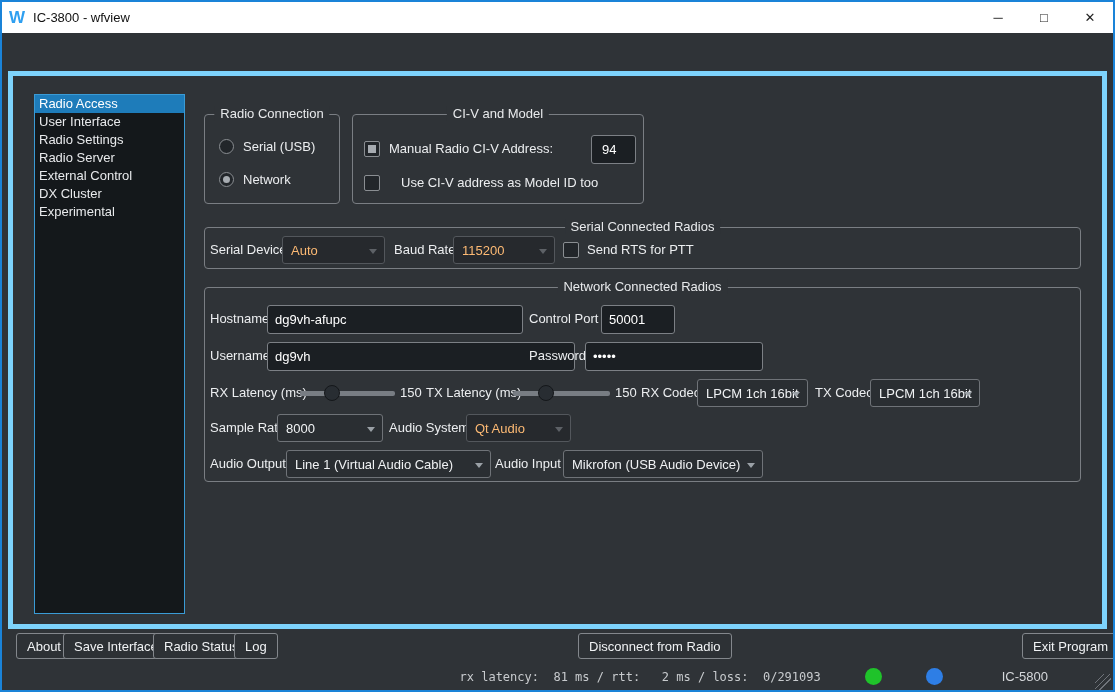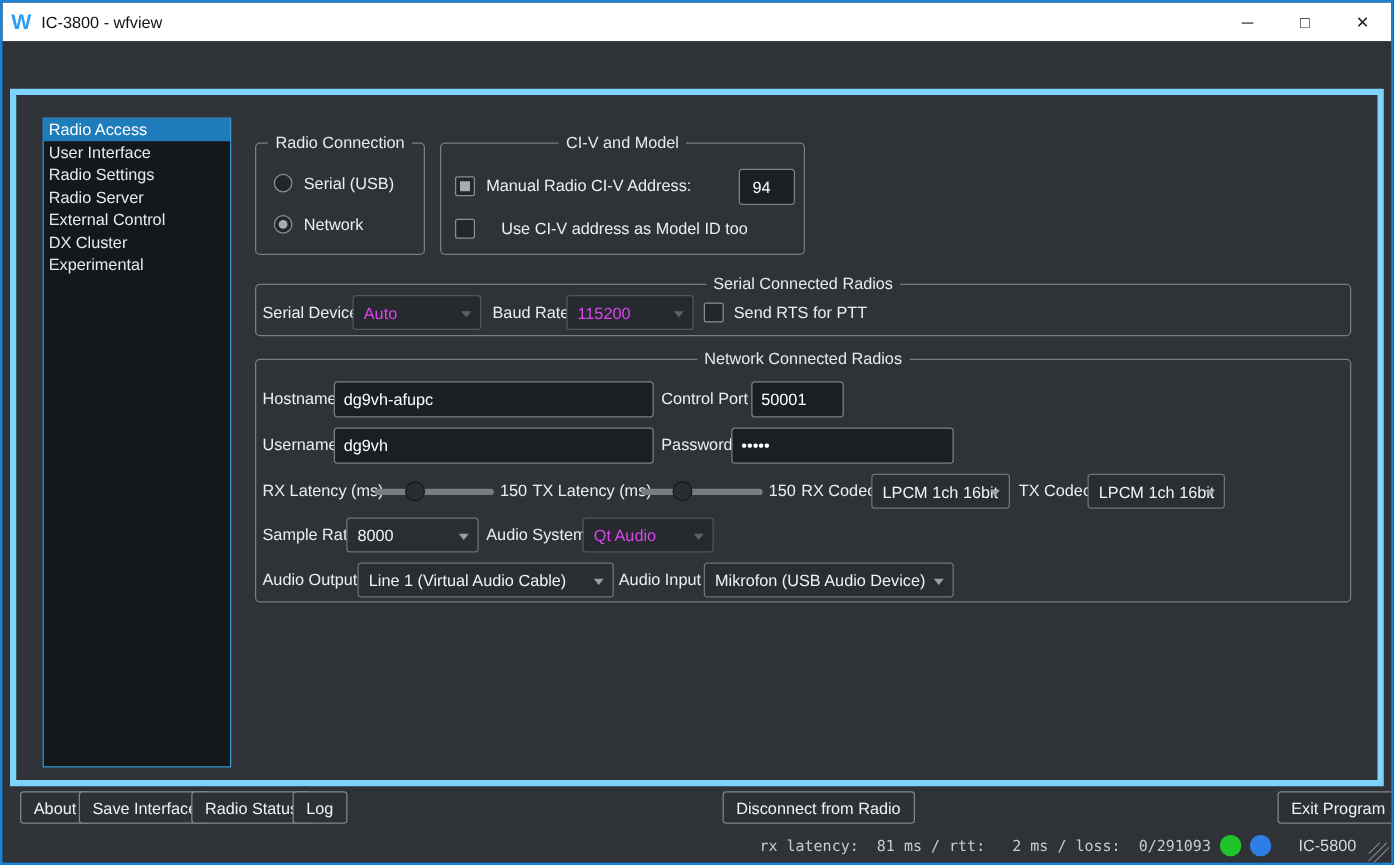"Auto" .dropdown.disabled { color: #d946ef -> #fdba74 }
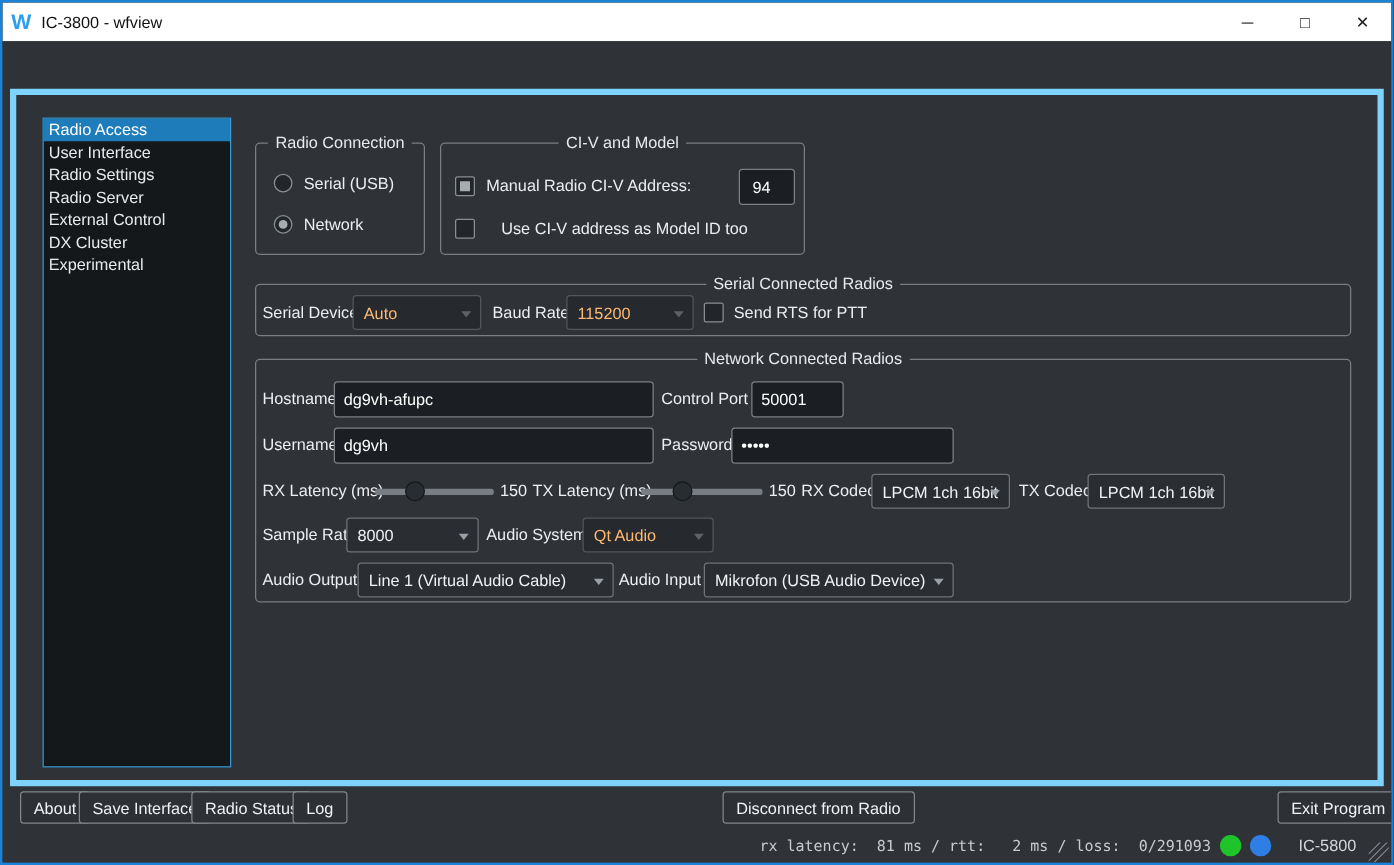"dg9vh" input.field { width: 256px -> 308px }
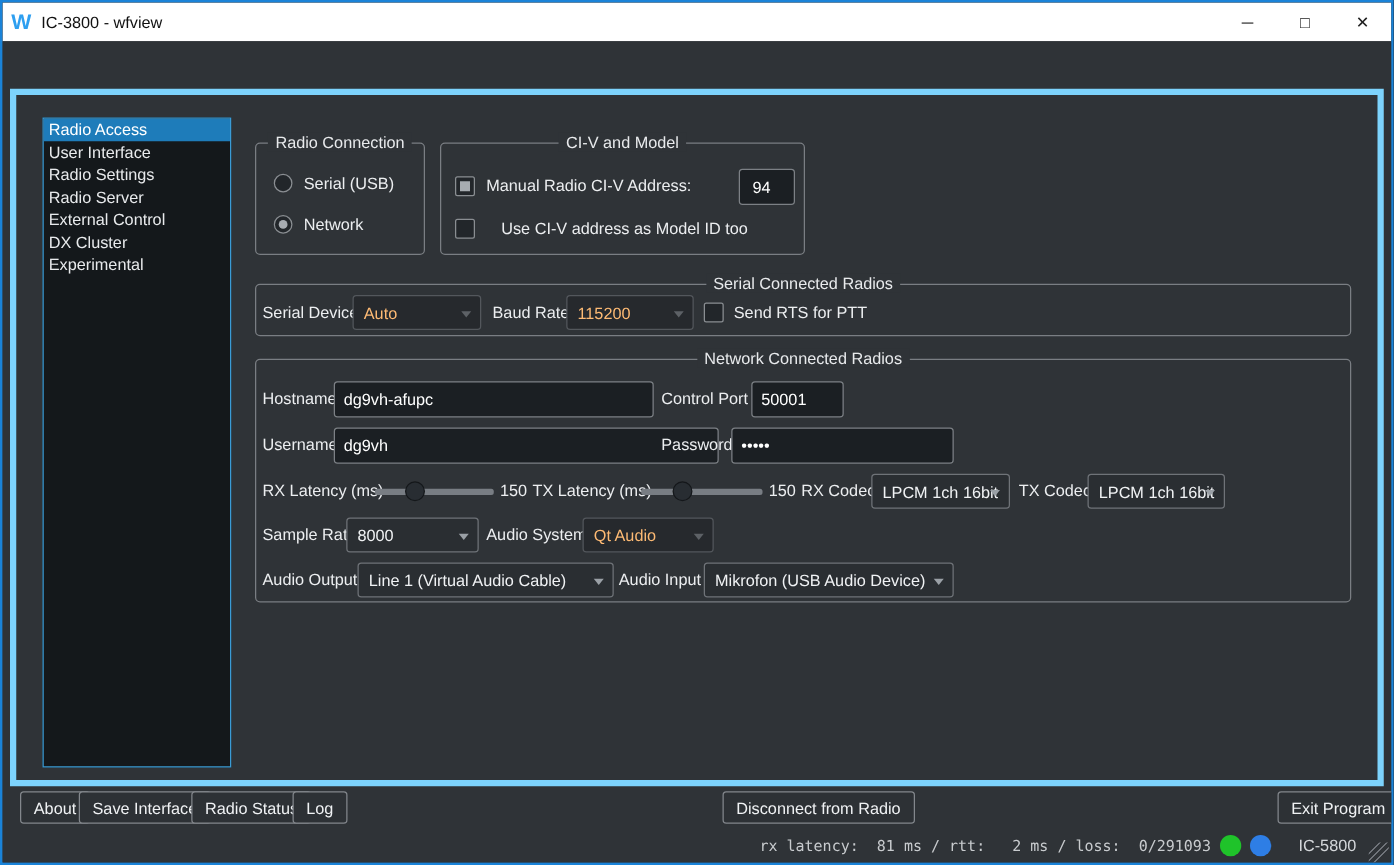"rx latency: 81 ms /" .statusbar { gap: none -> 37px }
